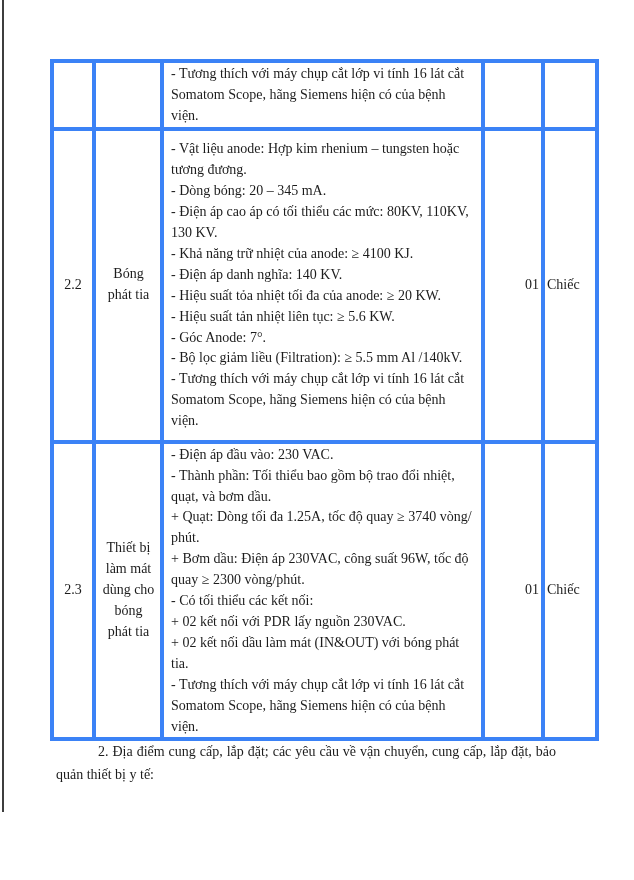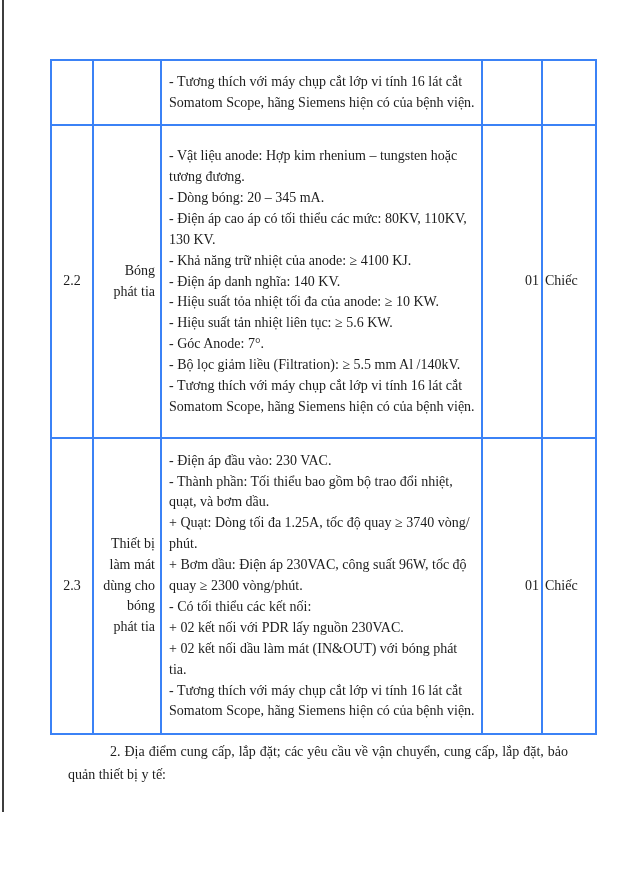"- Tương thích với máy" table.spec-table td { border: 2px solid #3b82f6 -> 4px solid #3b82f6 }
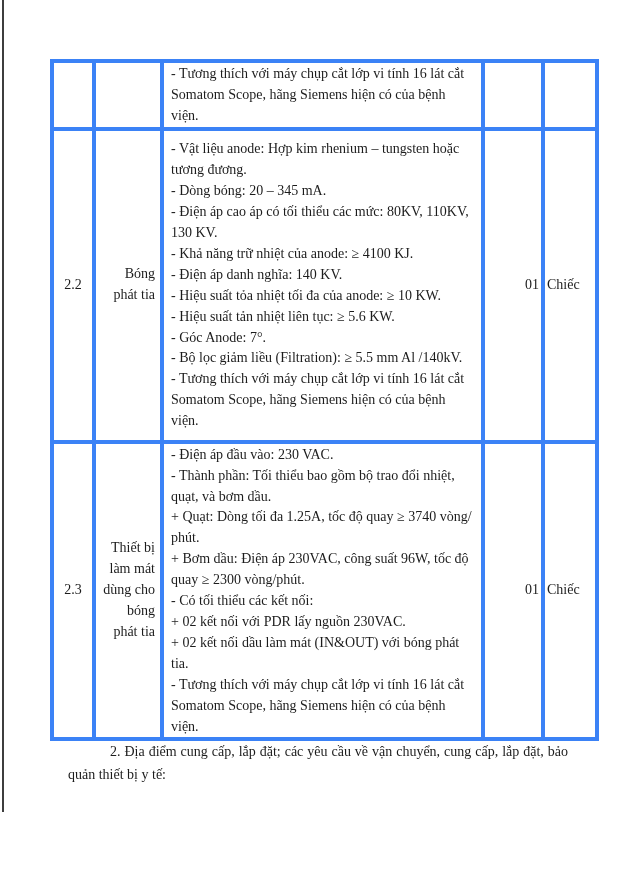"Bóng phát tia" td.c-name { text-align: right -> center }
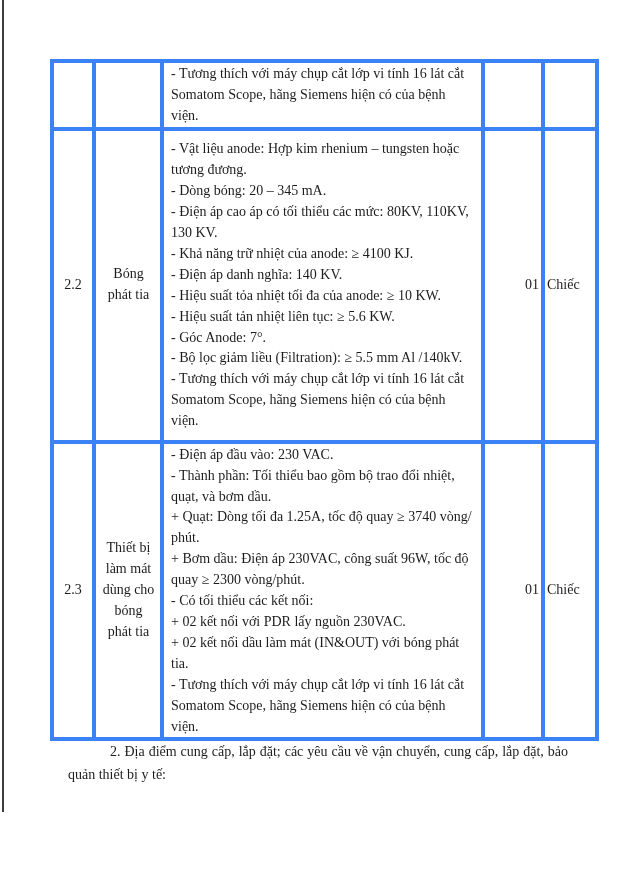"- Hiệu suất tỏa nhiệt" p { text: 10 -> 20 }
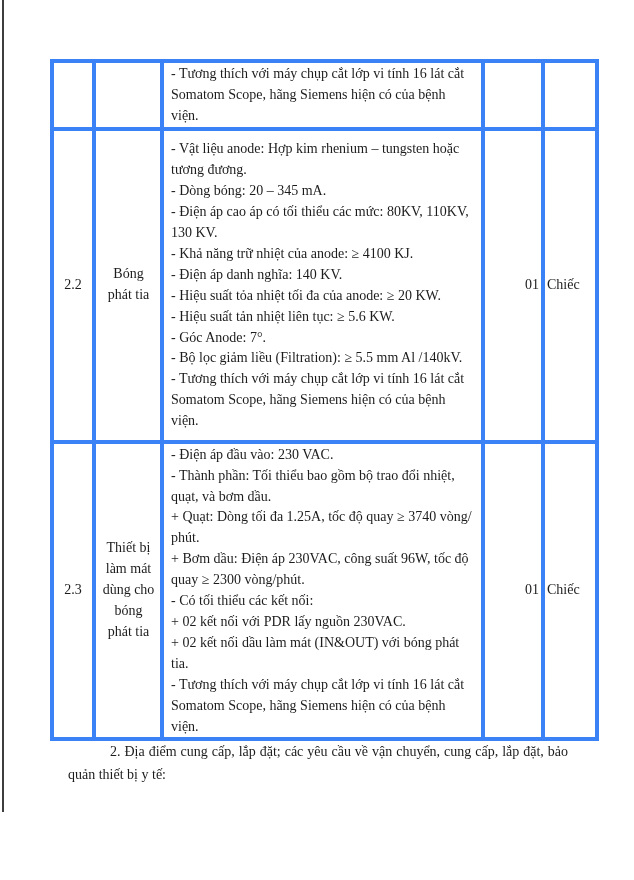"2. Địa điểm cung cấp," .footer-text { left: 68px -> 56px }
